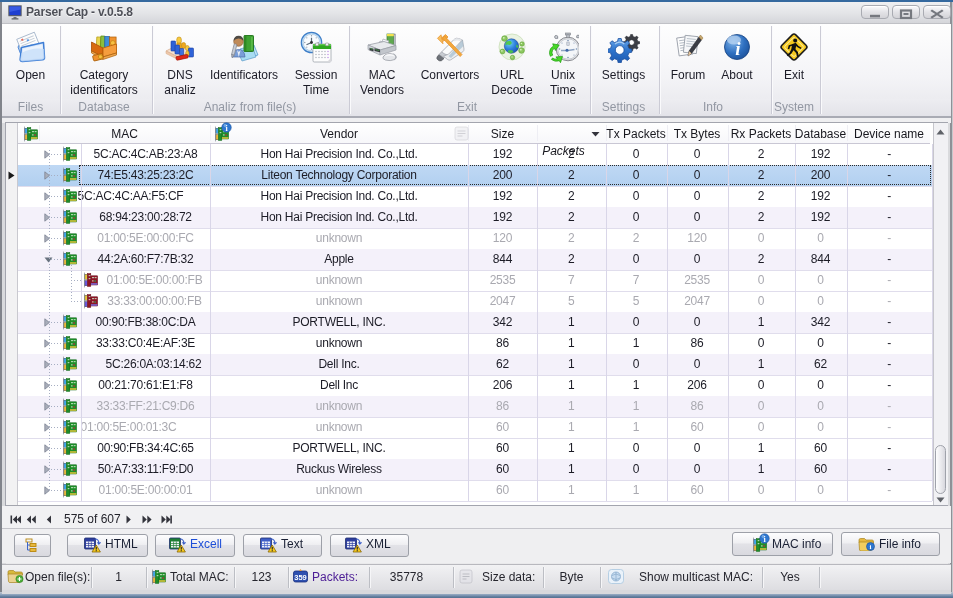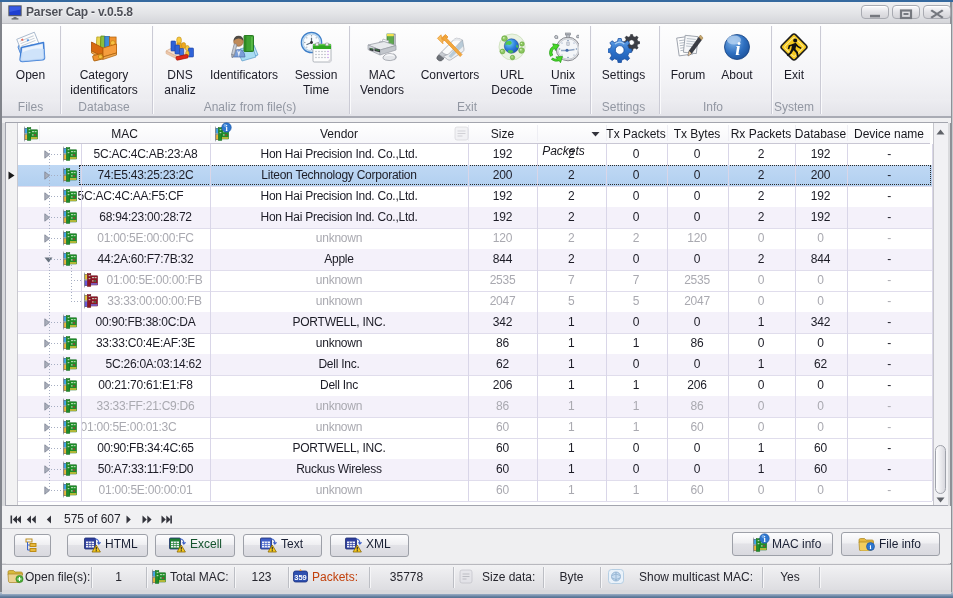"Excell" div.abs { color: #14532d -> #1d4ed8 }
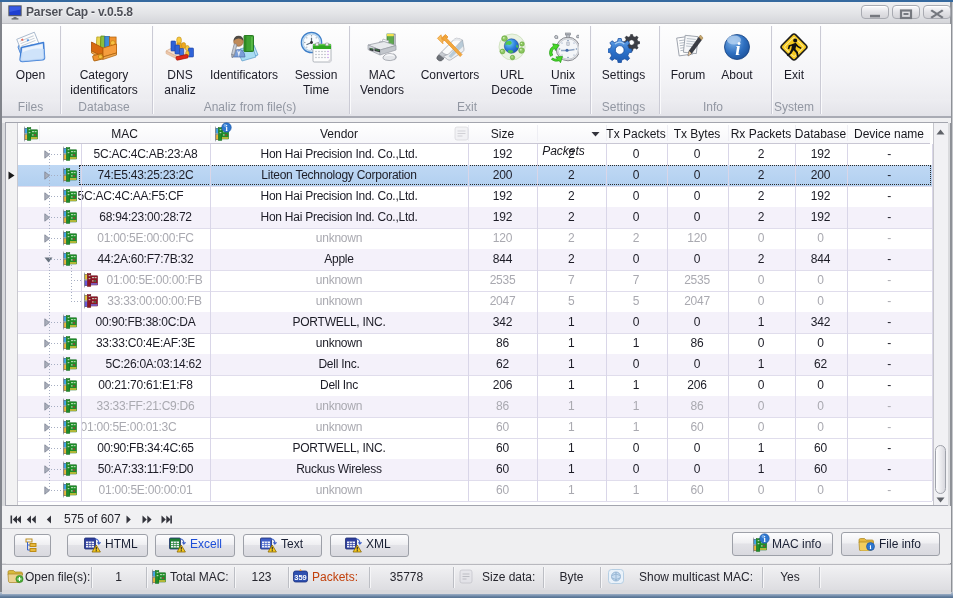"Packets:" div.abs { color: #c2410c -> #4c1d95 }
